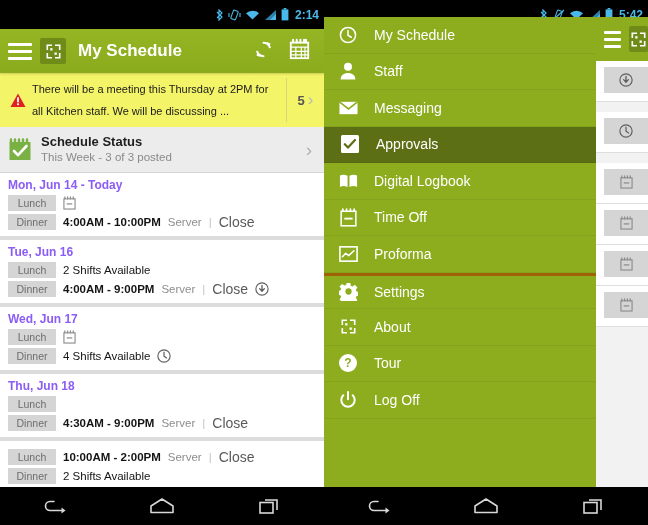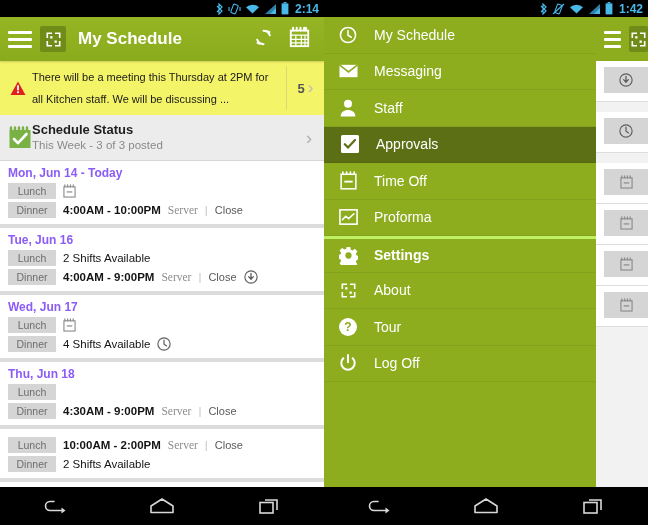"2:14" .statusbar { height: 17px -> 29px }
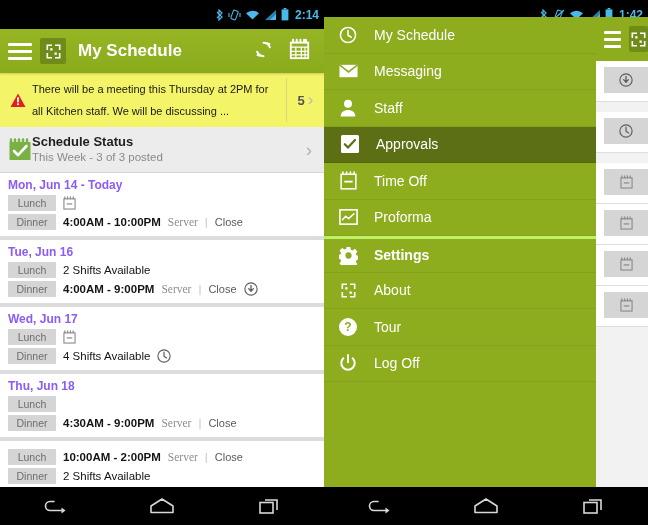"1:42" span.clock { text: 1:42 -> 5:42 }
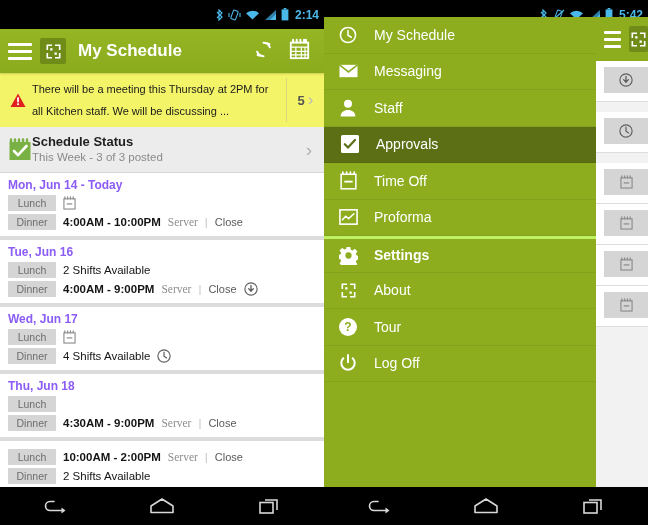"Messaging" div.navitem { order: before "Staff" -> after "Staff" }
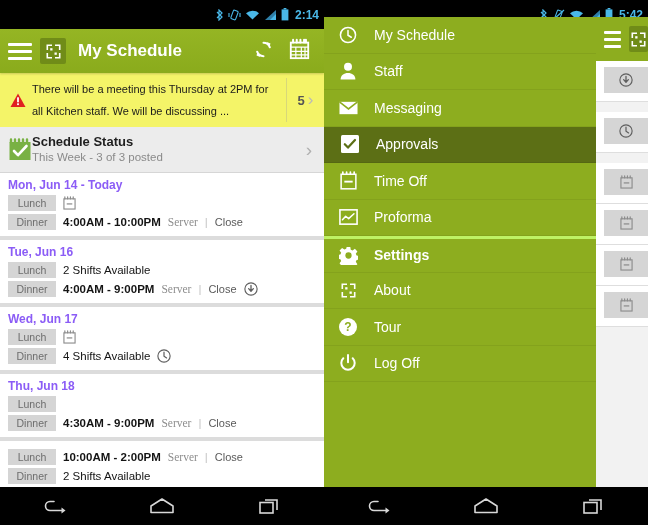"Schedule Status" .statusrow { gap: none -> 9px }
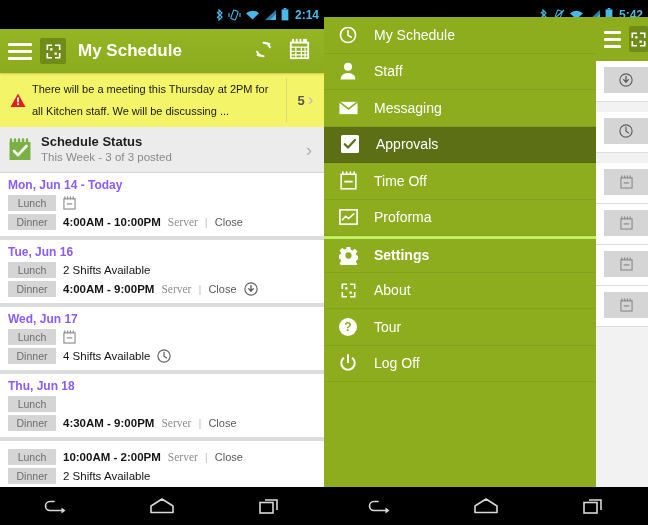"Digital Logbook" div.navitem { html: none -> <div> <span> <svg> <path></path> <path></path> </svg> </span> <span>Digital Logbook</span> </div> }
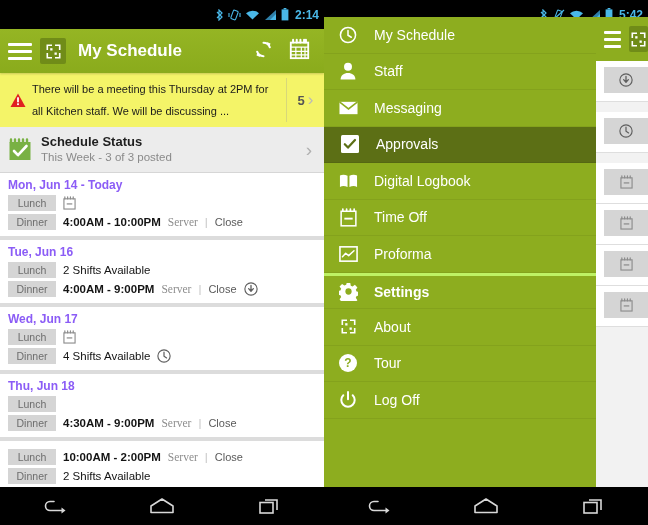"Server" .srole { font-family: Liberation Serif, serif -> none }
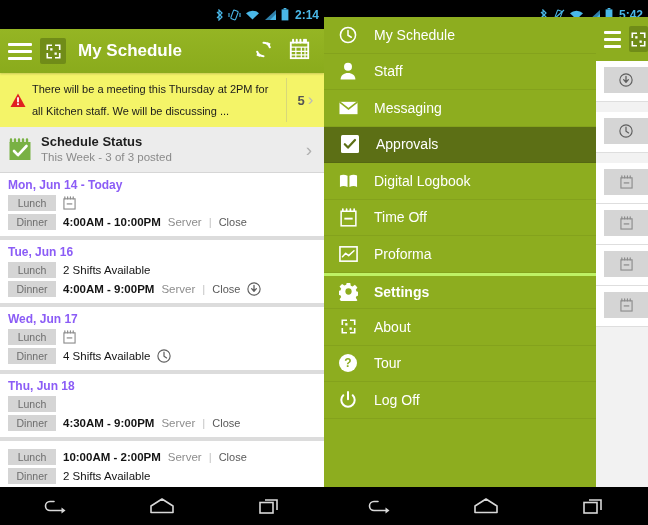"Close" .splace { font-size: 11px -> 14px }
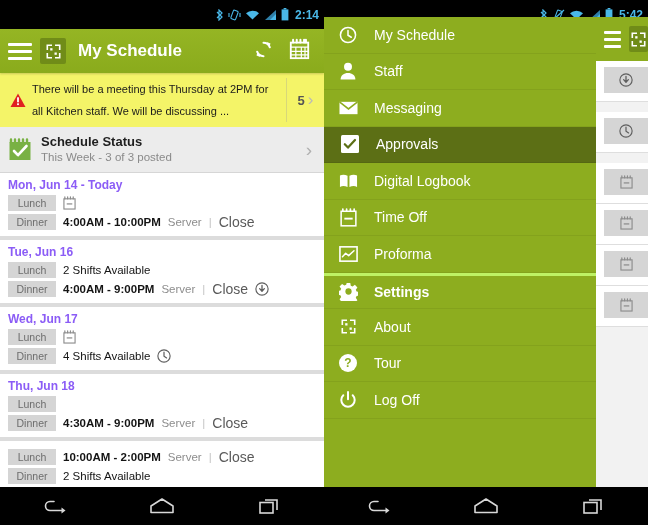"Settings" .navitem.sep { border-top: 3px solid #bef264 -> 3px solid #a16207; font-weight: bold -> none }
